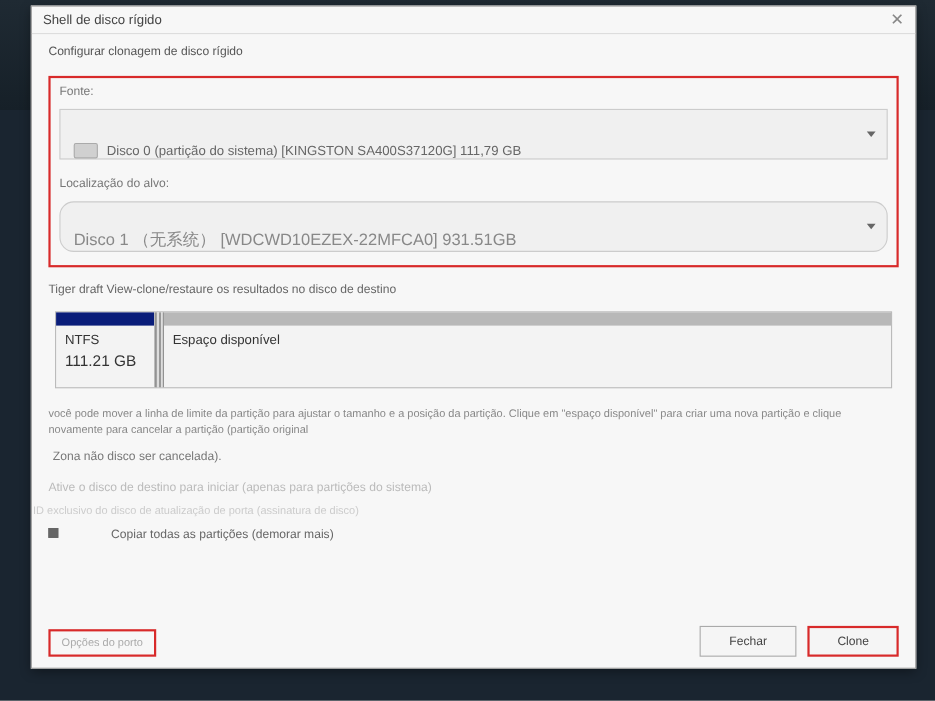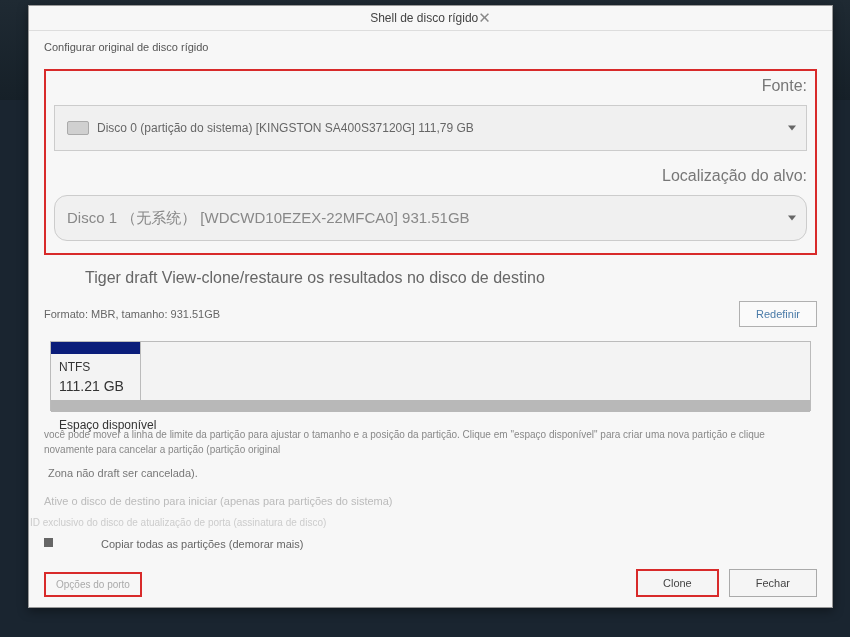"Shell de disco rígido" .dialog-header { justify-content: center -> space-between }
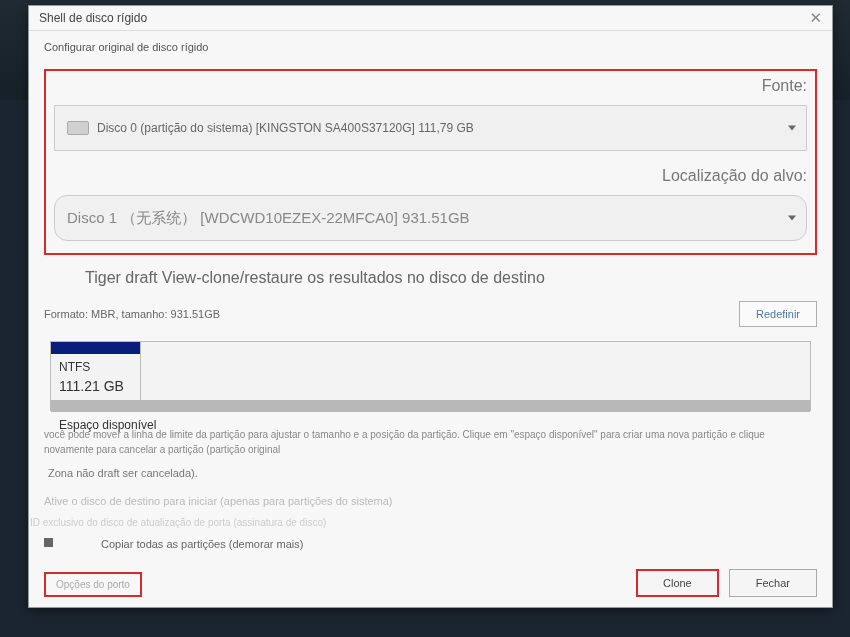"Configurar original de disco rígido" div.subtitle { text: original -> clonagem }
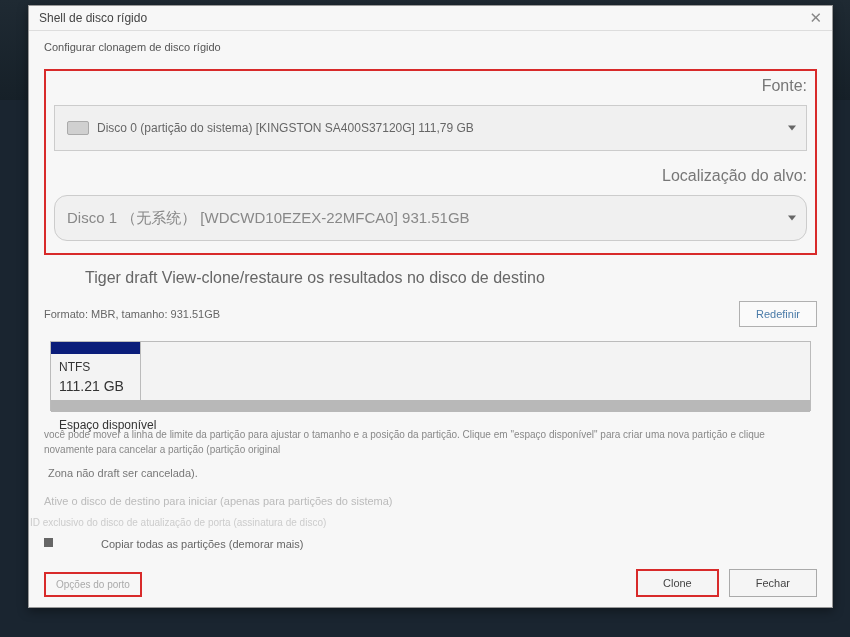"Fonte:" .field-label { font-size: 16px -> 11px; text-align: right -> none }
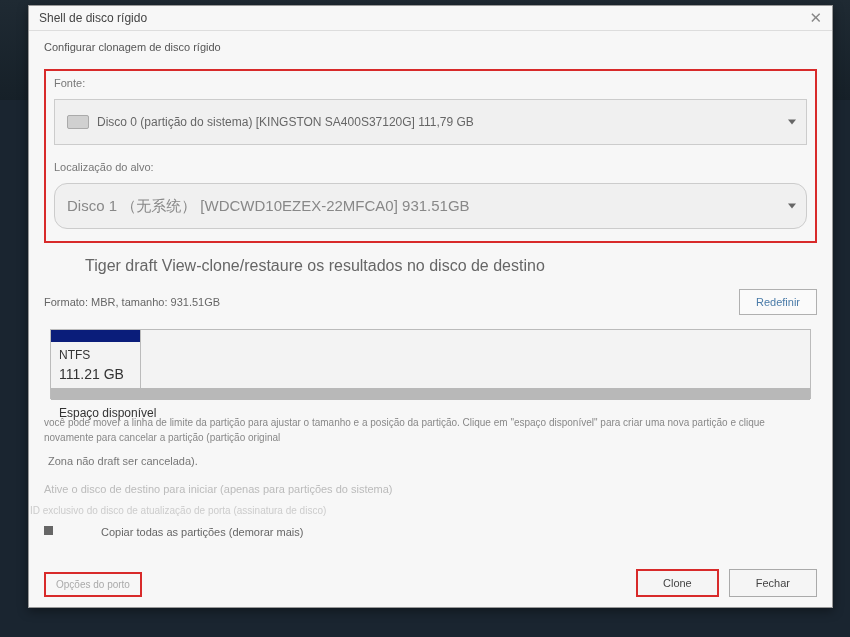"Disco 0 (partição do sistema)" .select-box { align-items: center -> flex-end }
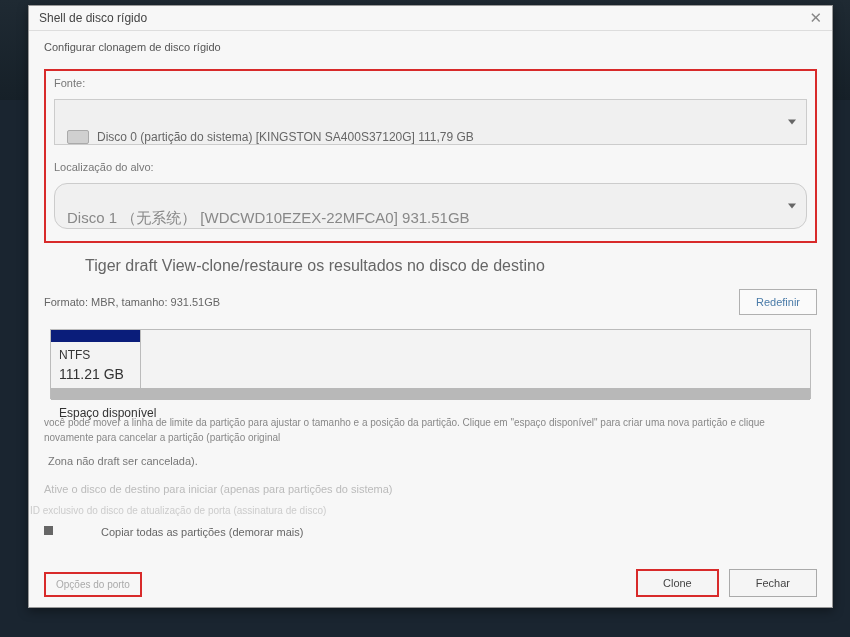"Tiger draft View-clone/restaure os" .info-text { font-size: 16px -> 11px; margin-left: 41px -> none }
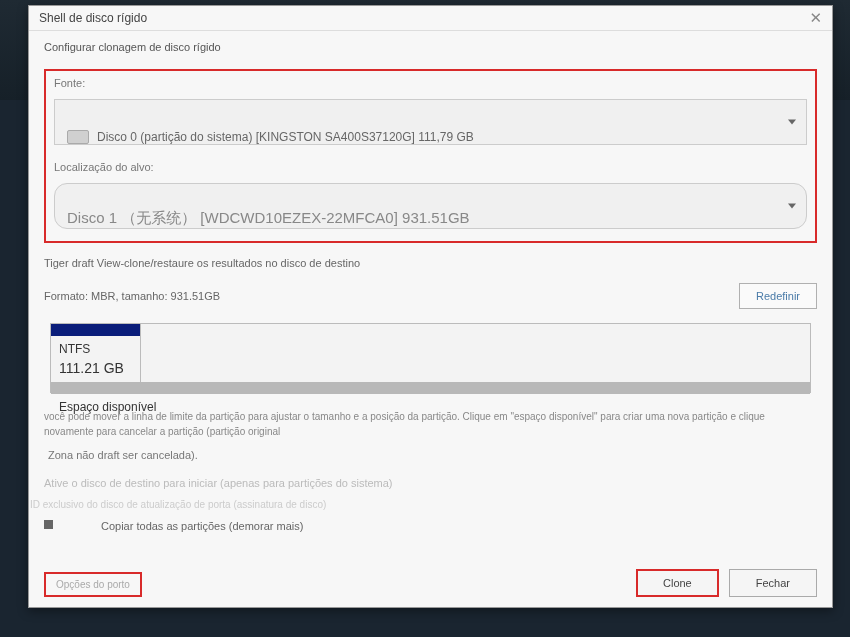"Formato: MBR, tamanho: 931.51GB" div.format-row { html: <div> <span>Formato: MBR, tamanho: 931.51GB</span> <button>Redefinir</button> </div> -> none }
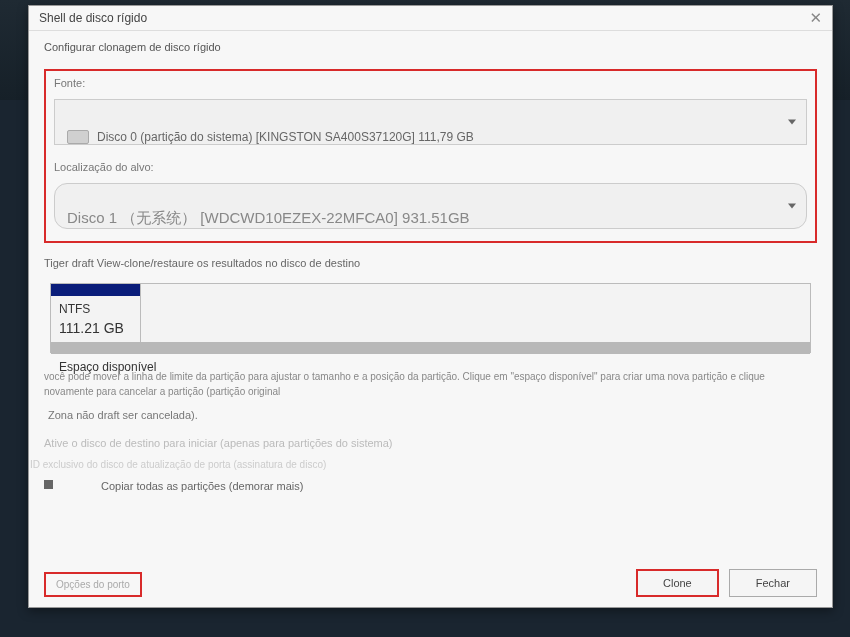"NTFS" .partition-viz { flex-direction: column -> none }
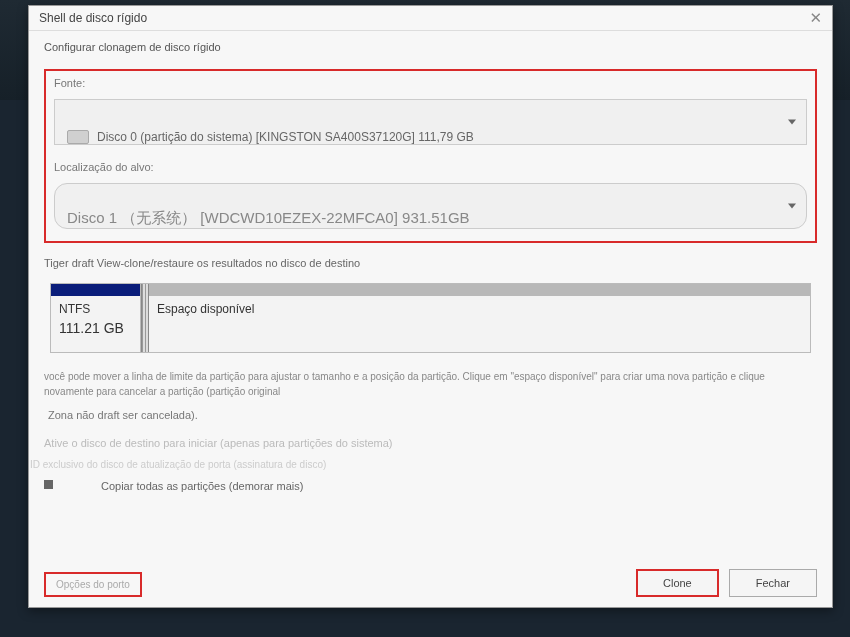"Zona não draft ser cancelada)." div.zone-text { text: draft -> disco }
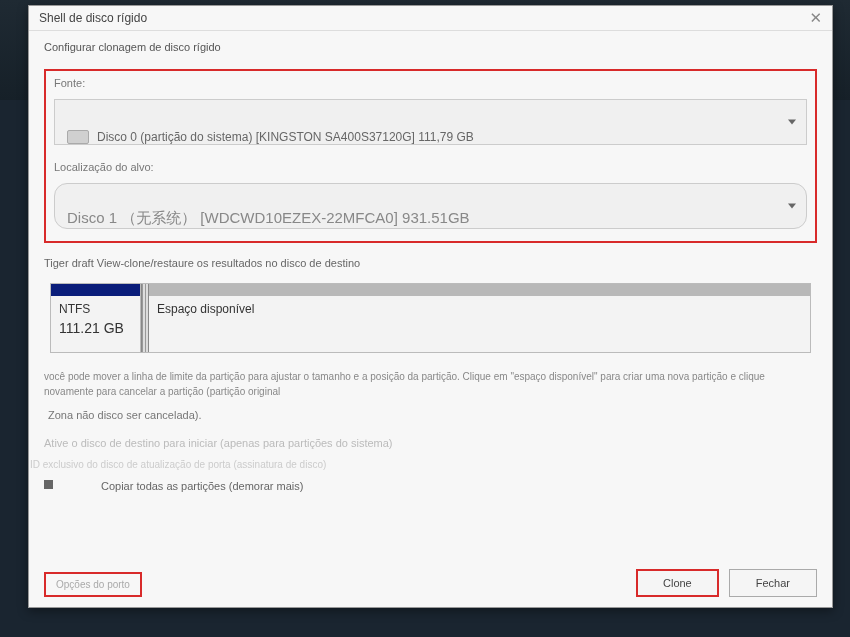"Clone" button.btn { order: before "Fechar" -> after "Fechar" }
